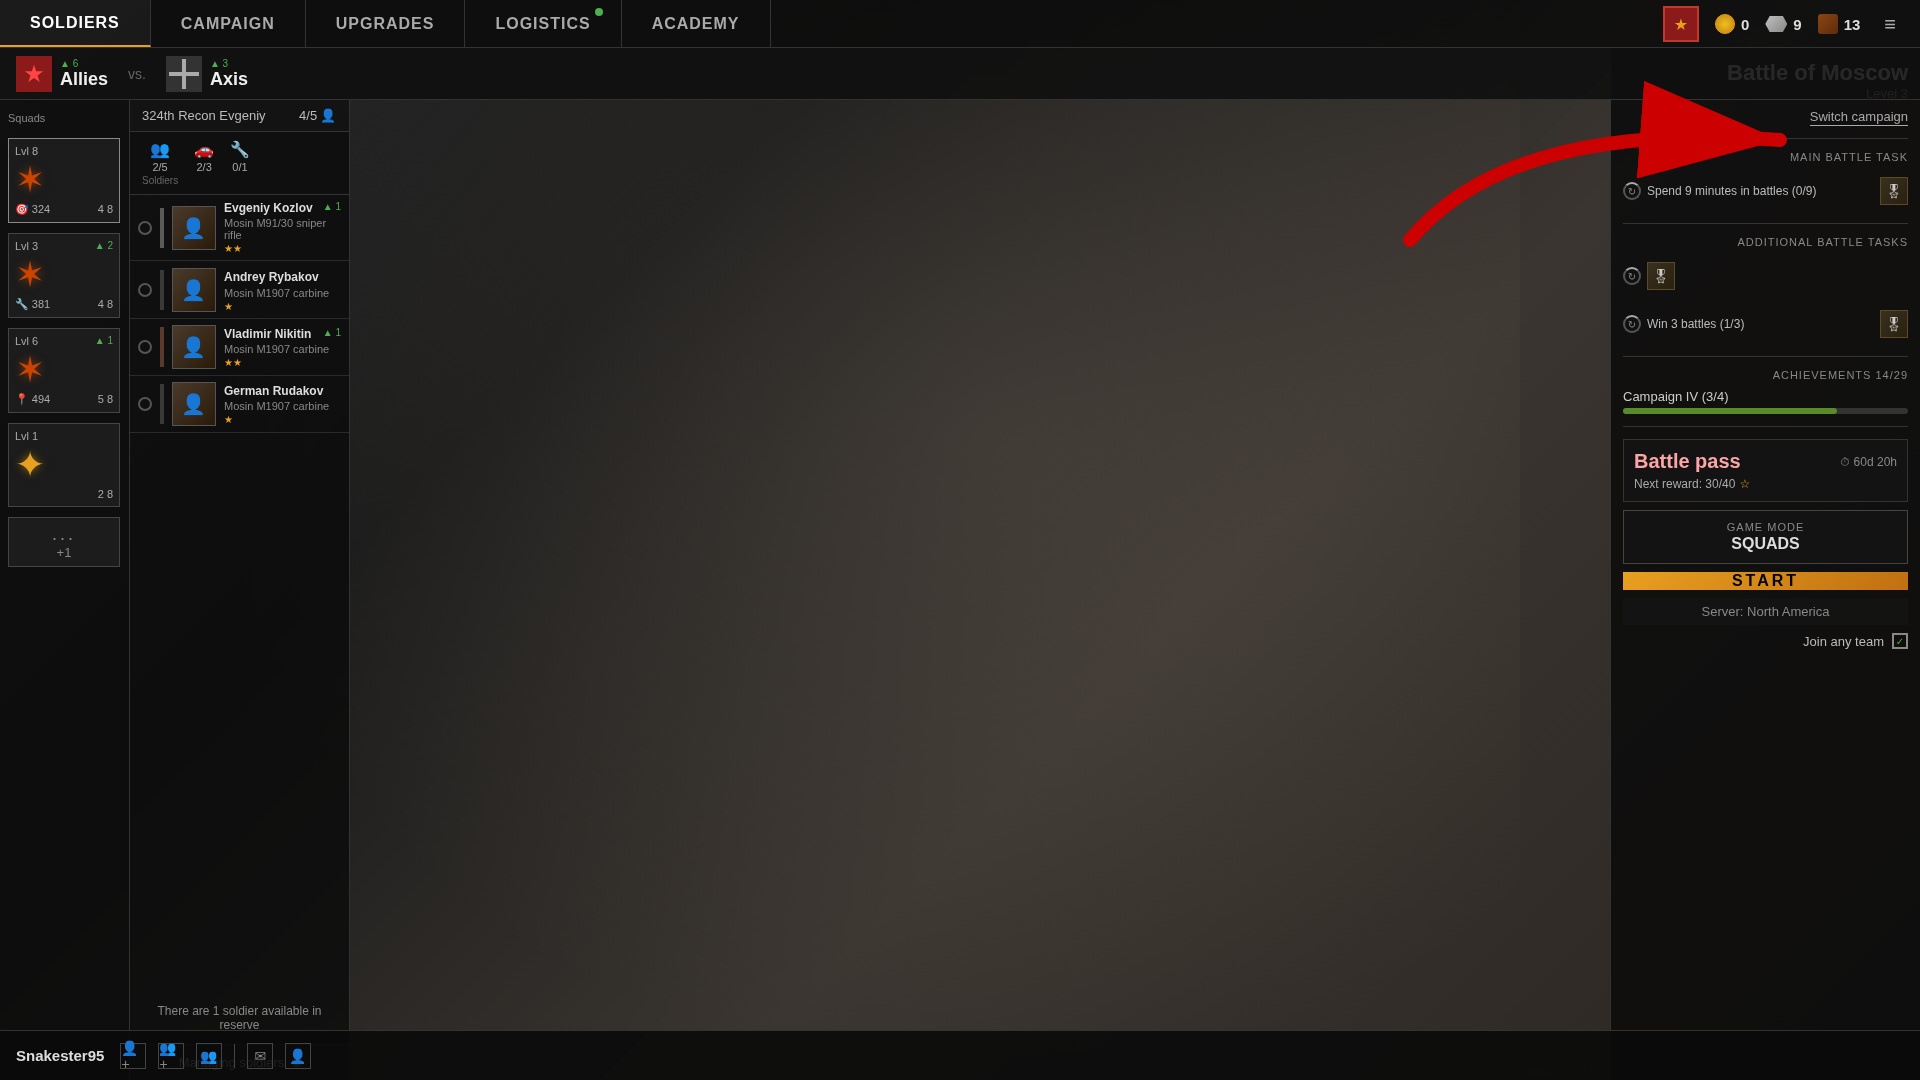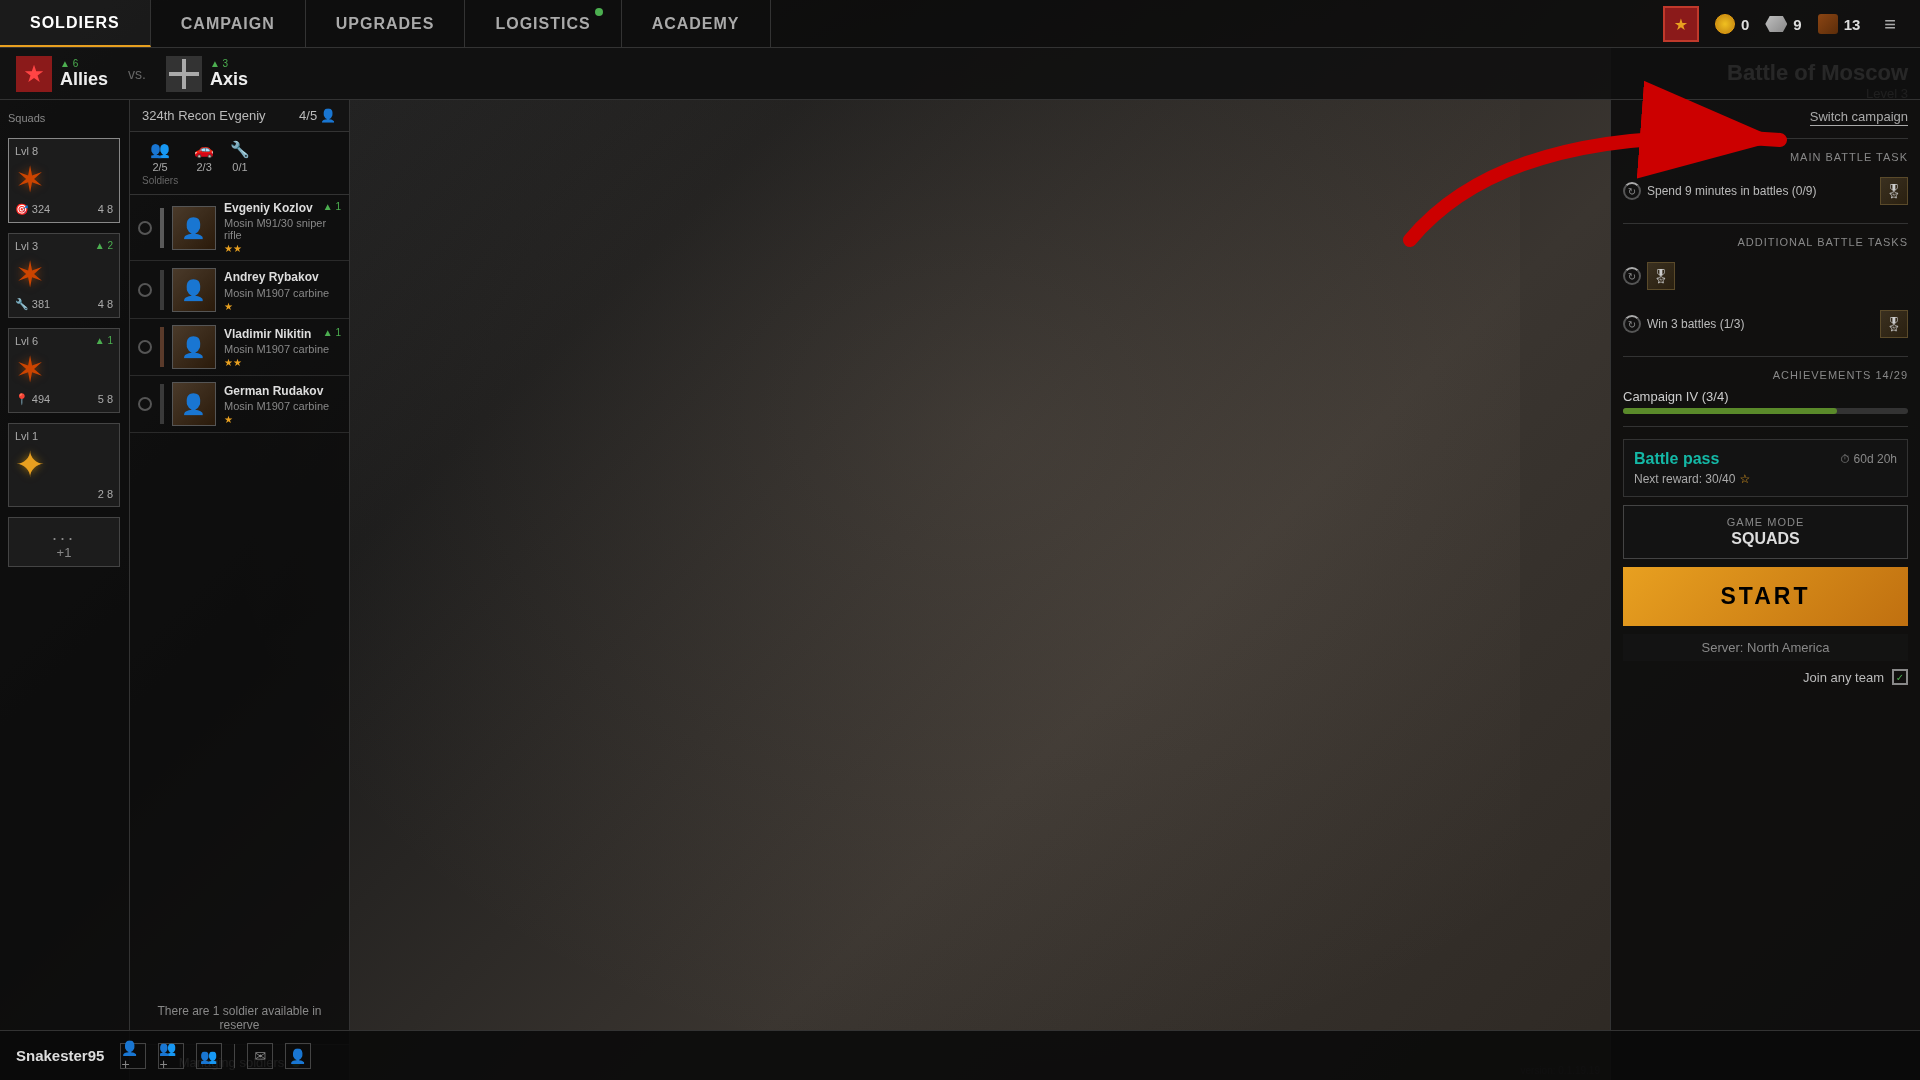"Battle pass" .bp-title { color: #14b8a6 -> #fca5a5; font-size: 16px -> 20px }
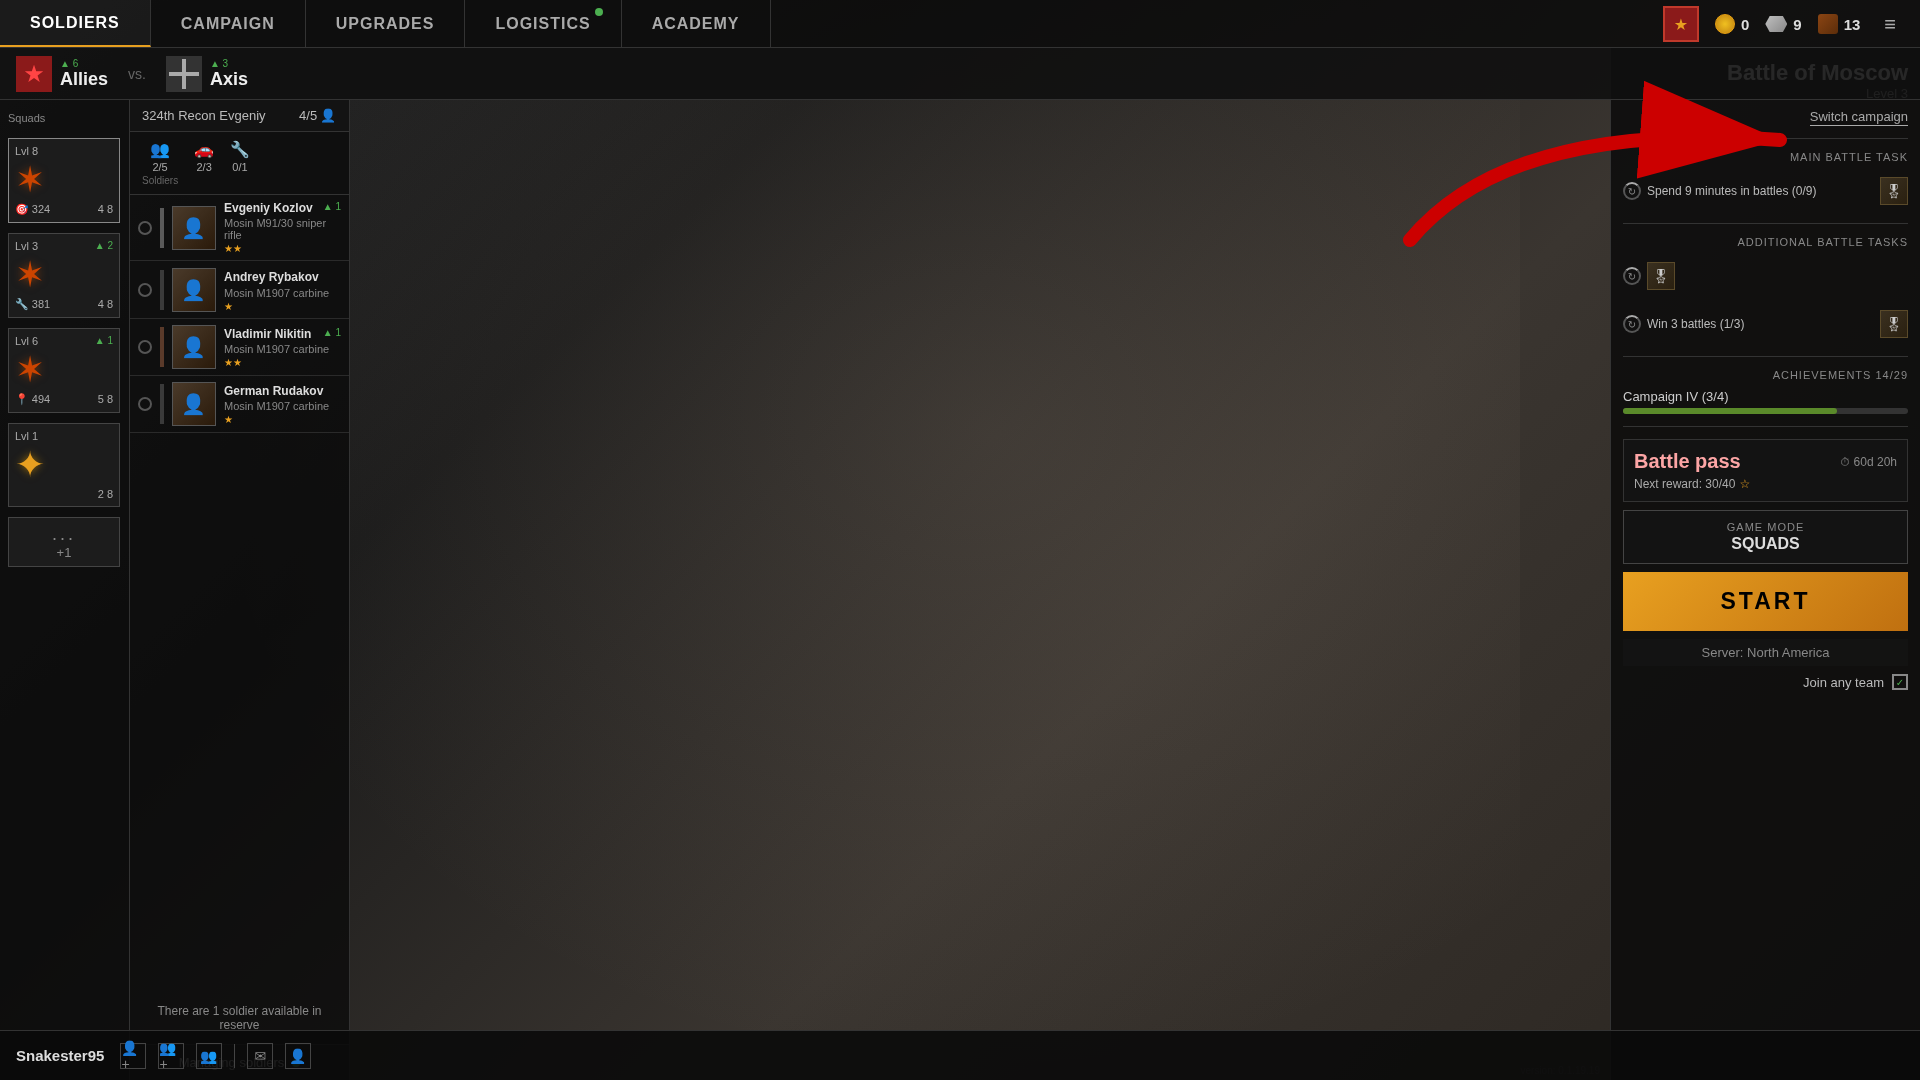"START" .start-button { font-size: 23px -> 16px; padding: 16px -> none }
